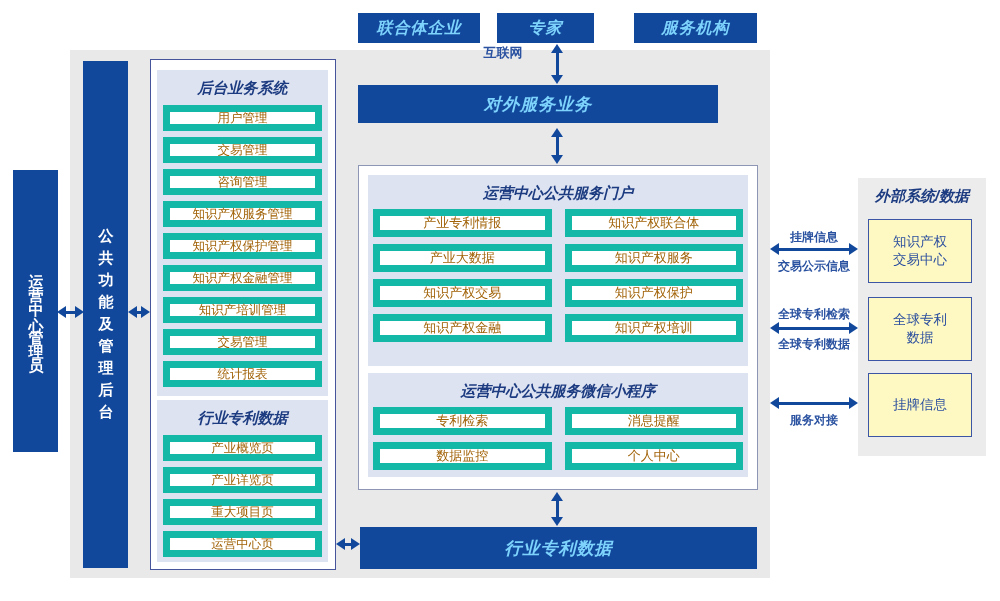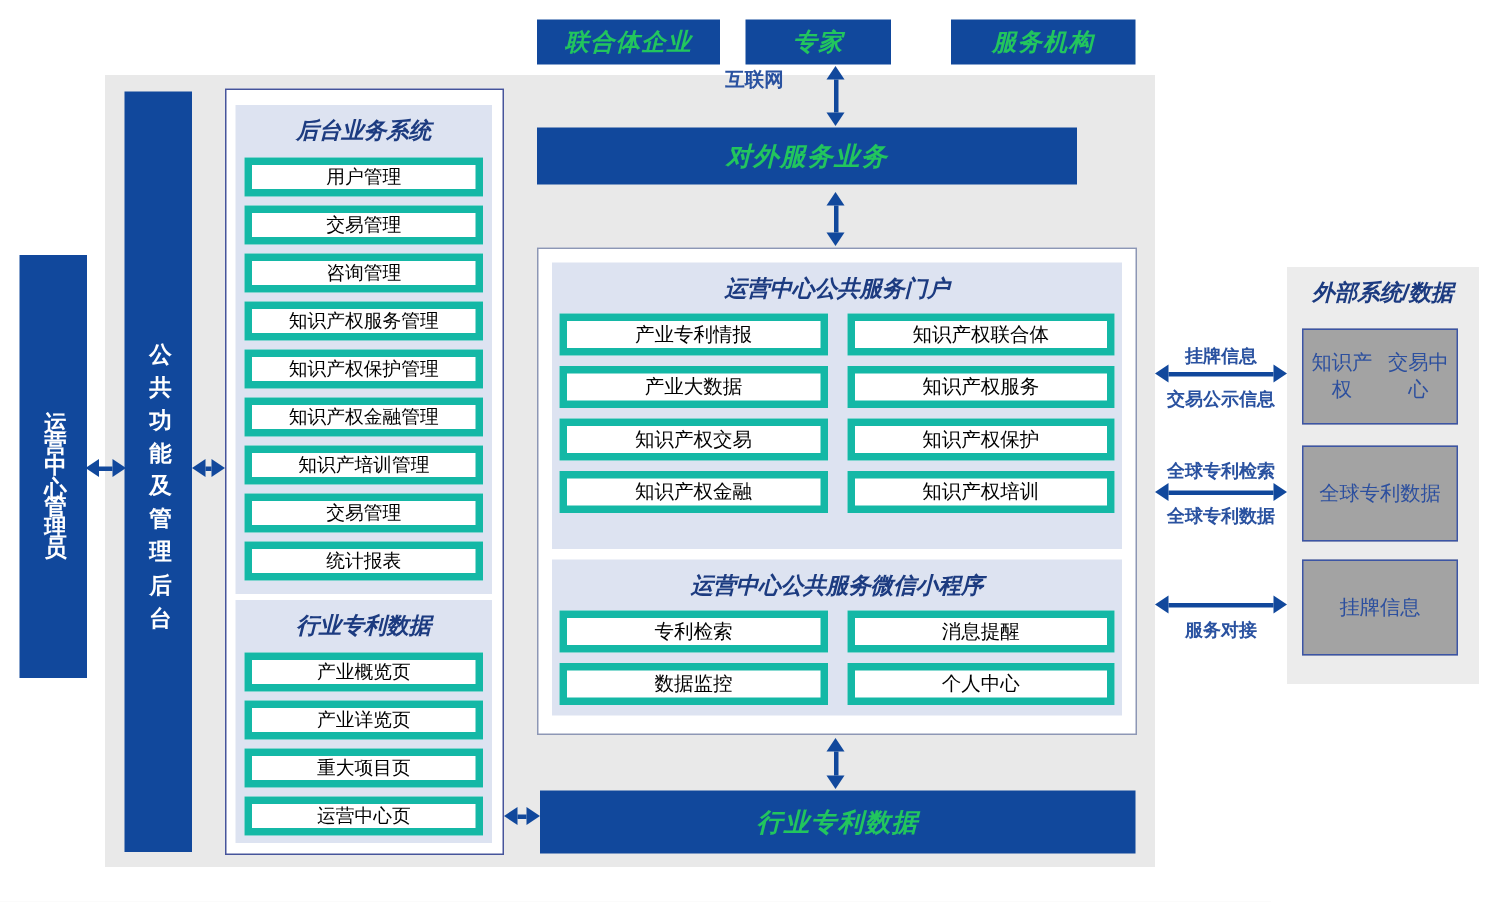"联合体企业" .bluebox { color: #22c55e -> #7dd3fc }
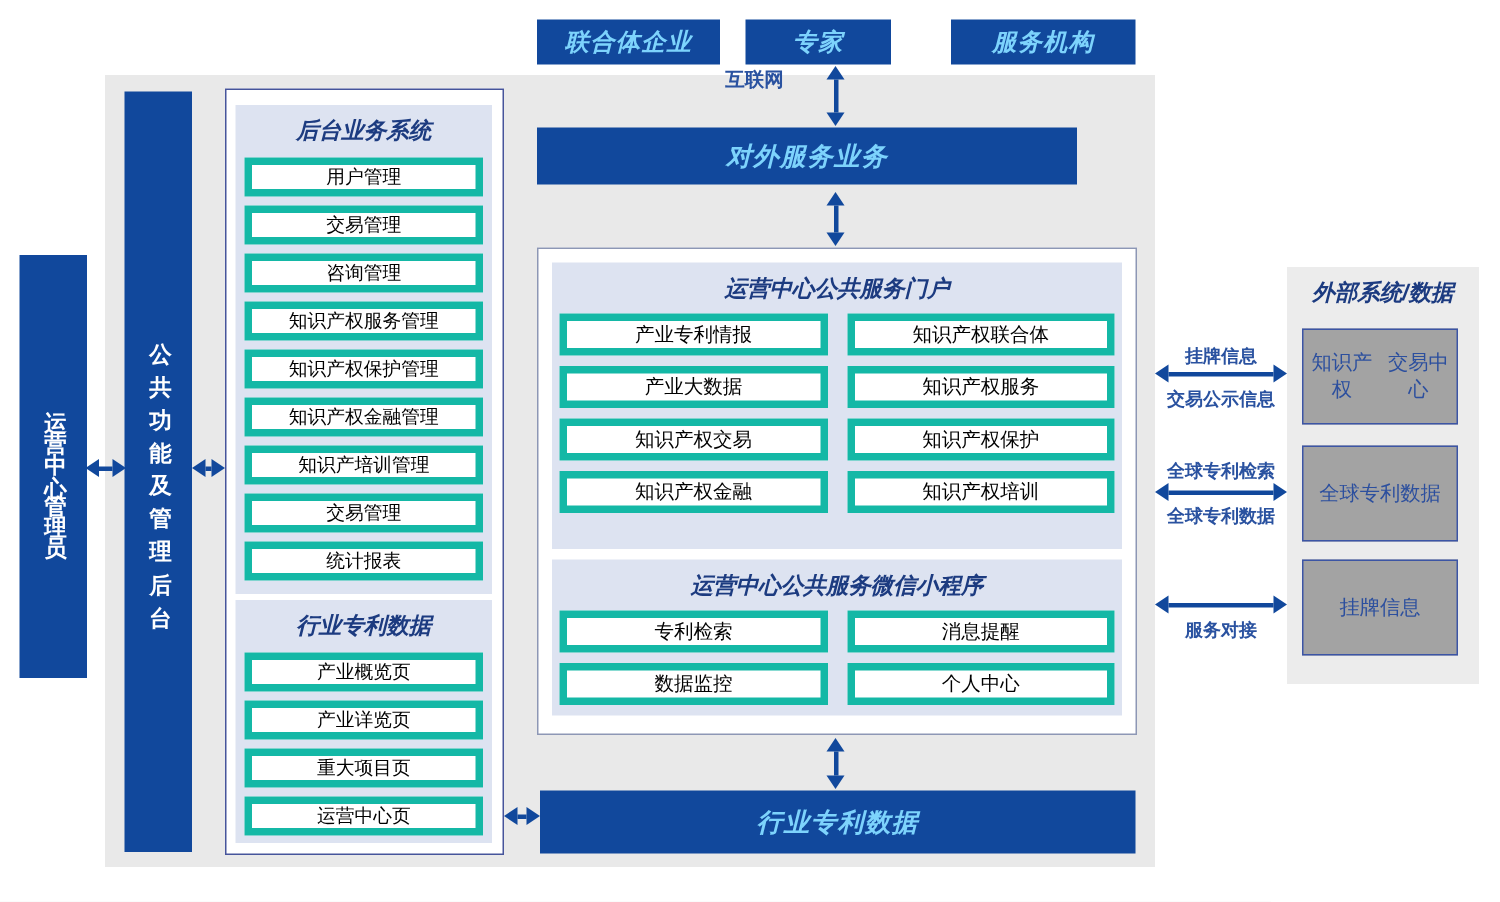"用户管理" .item { border: 5px solid #14b8a6 -> 7px solid #14b8a6; color: #000000 -> #a16207 }
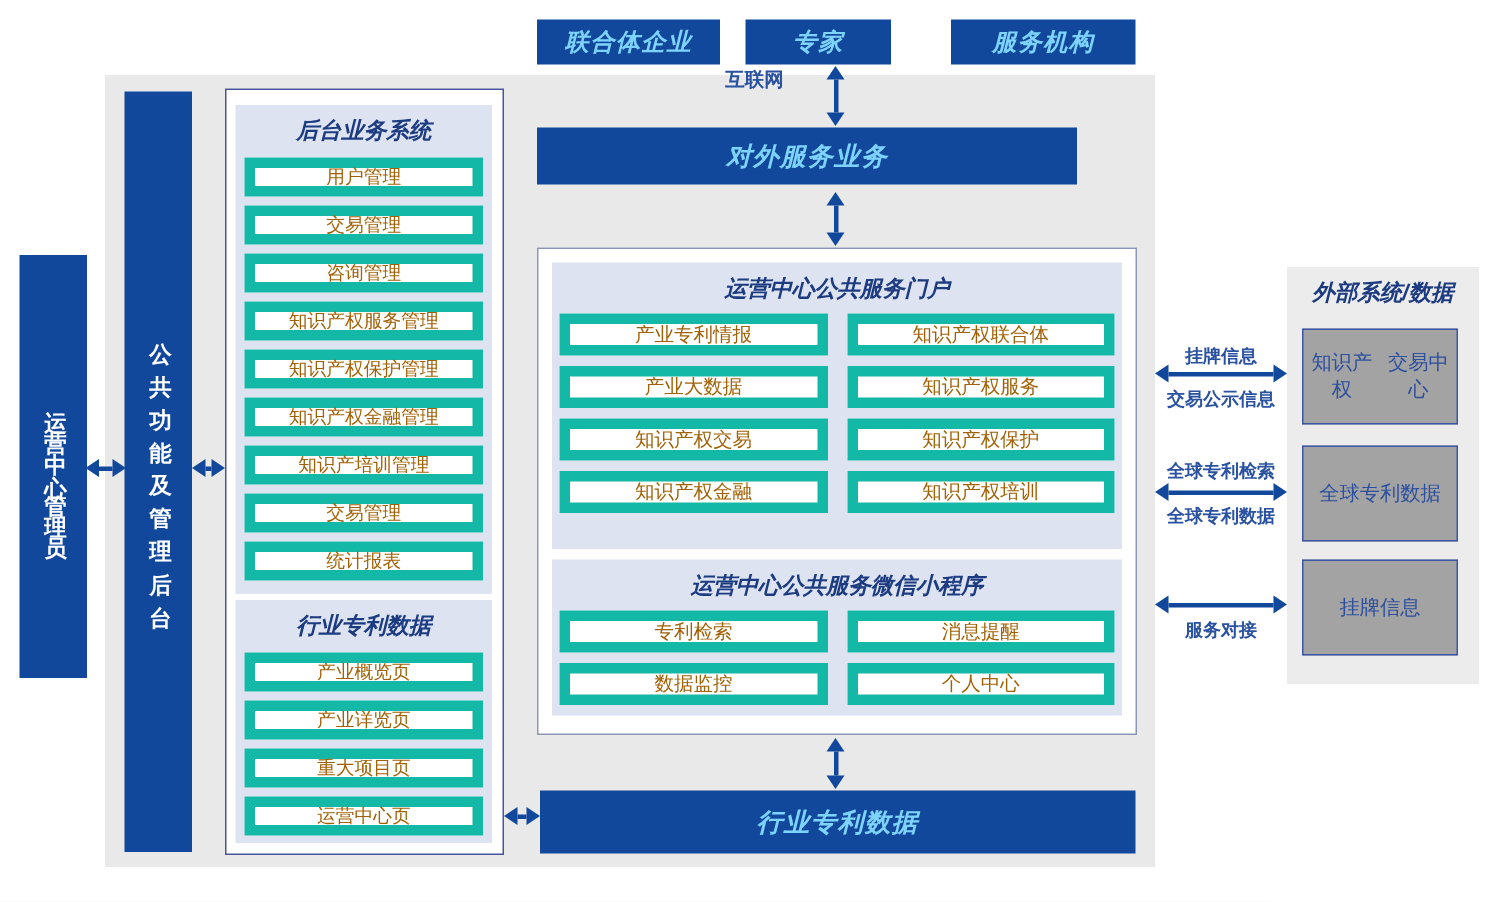"知识产权" .extbox { background: #a3a3a3 -> #fef9c3; flex-direction: row -> column }
